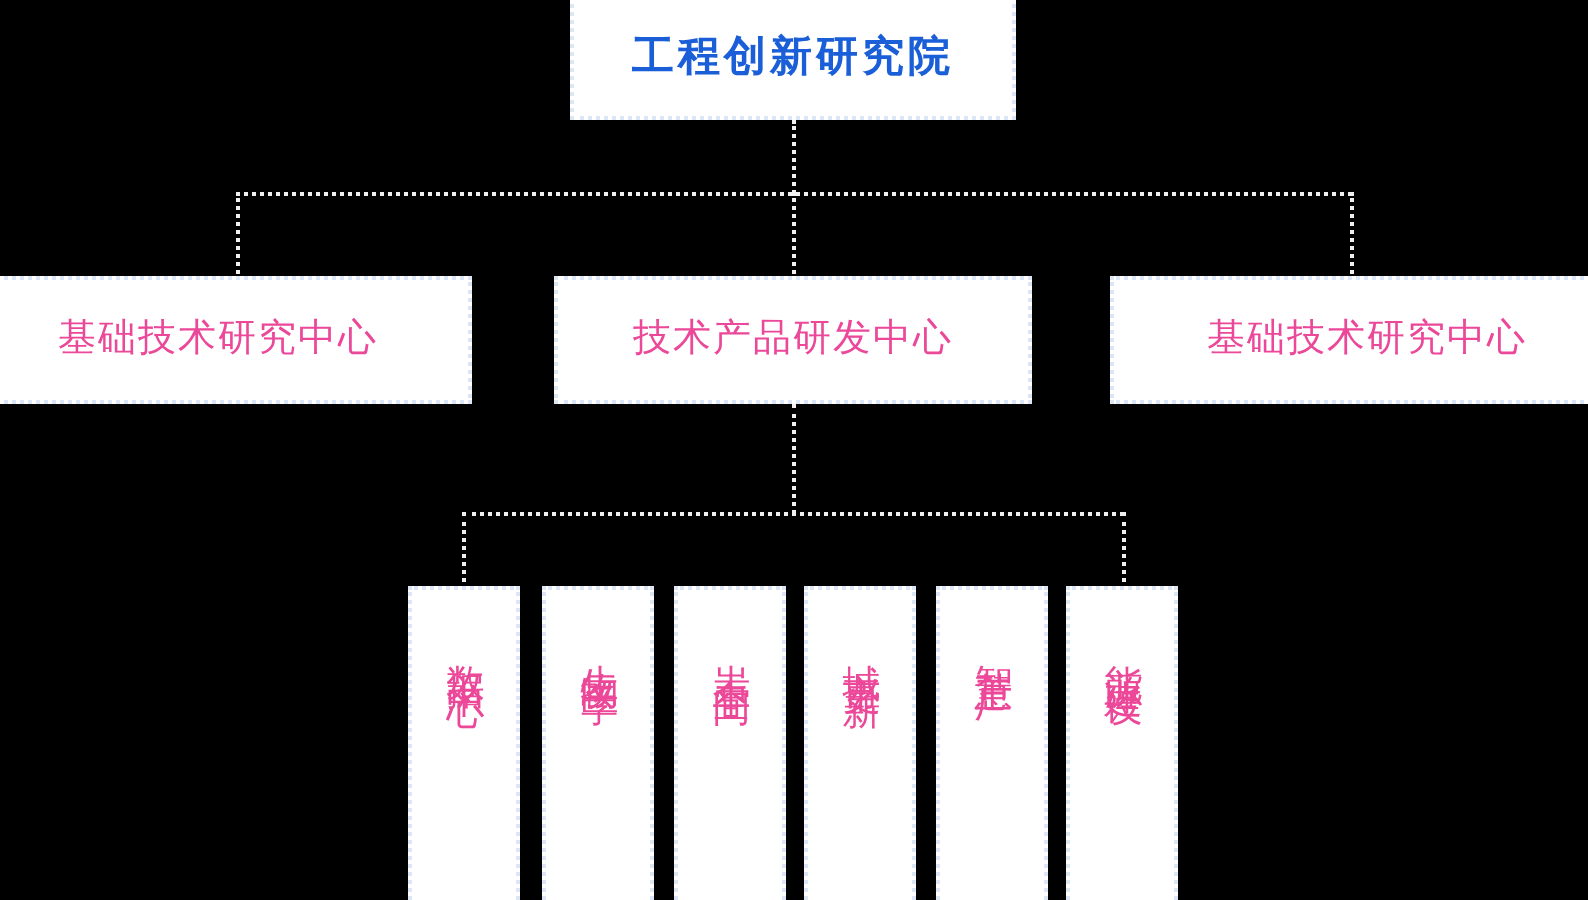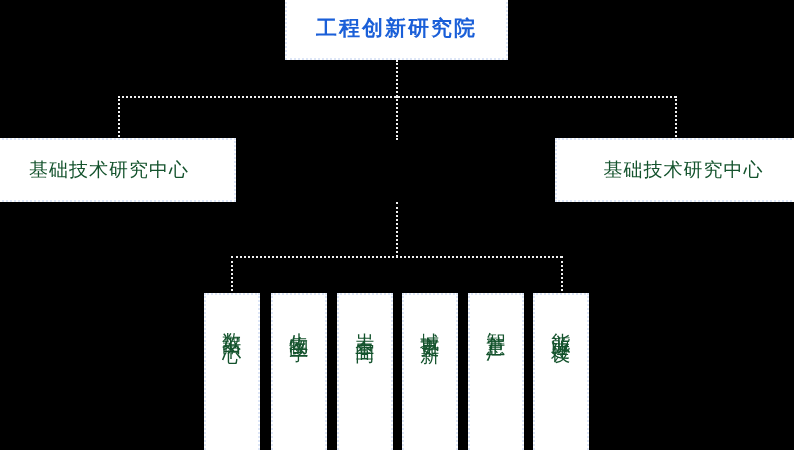"基础技术研究中心" .node-label { color: #14532d -> #ec4899 }
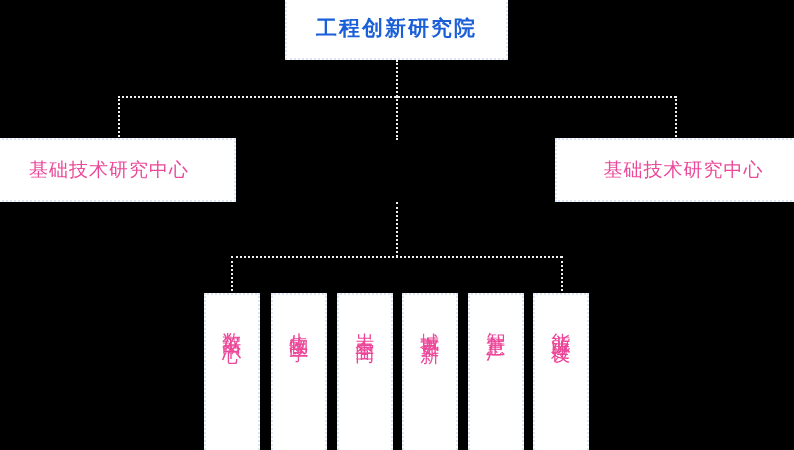"技术产品研发中心" div.node { html: none -> <div> <span>技术产品研发中心</span> </div> }
